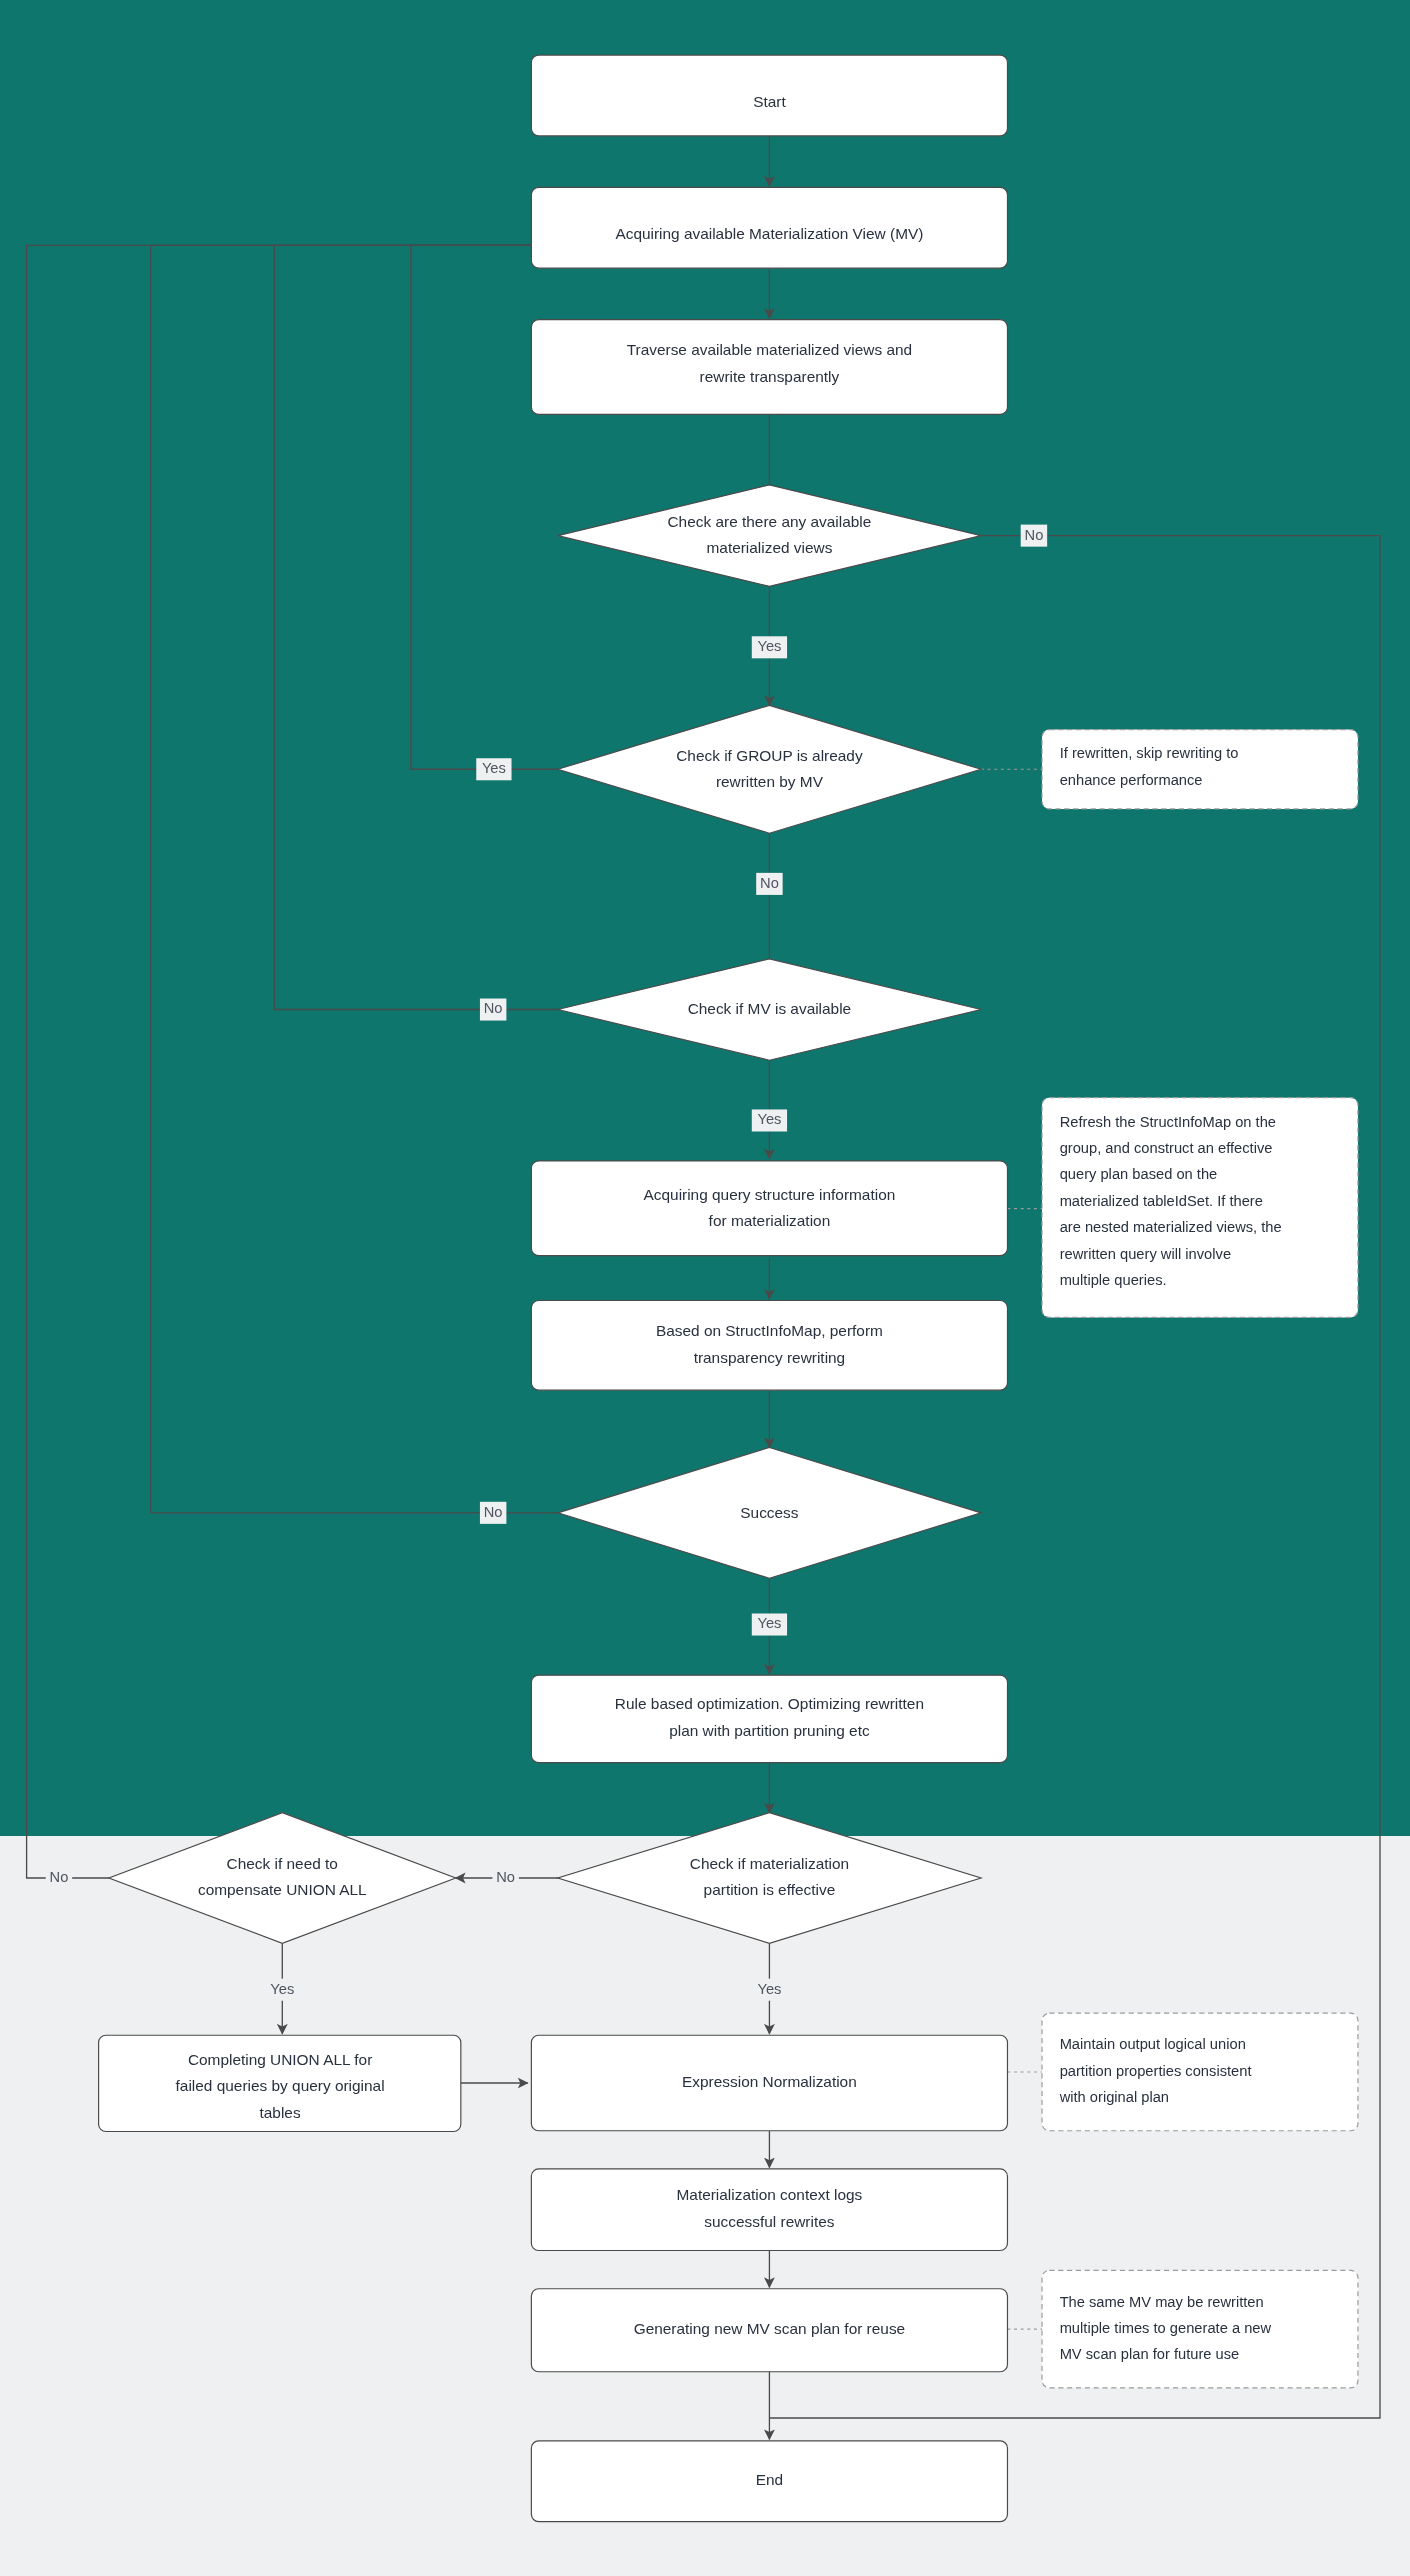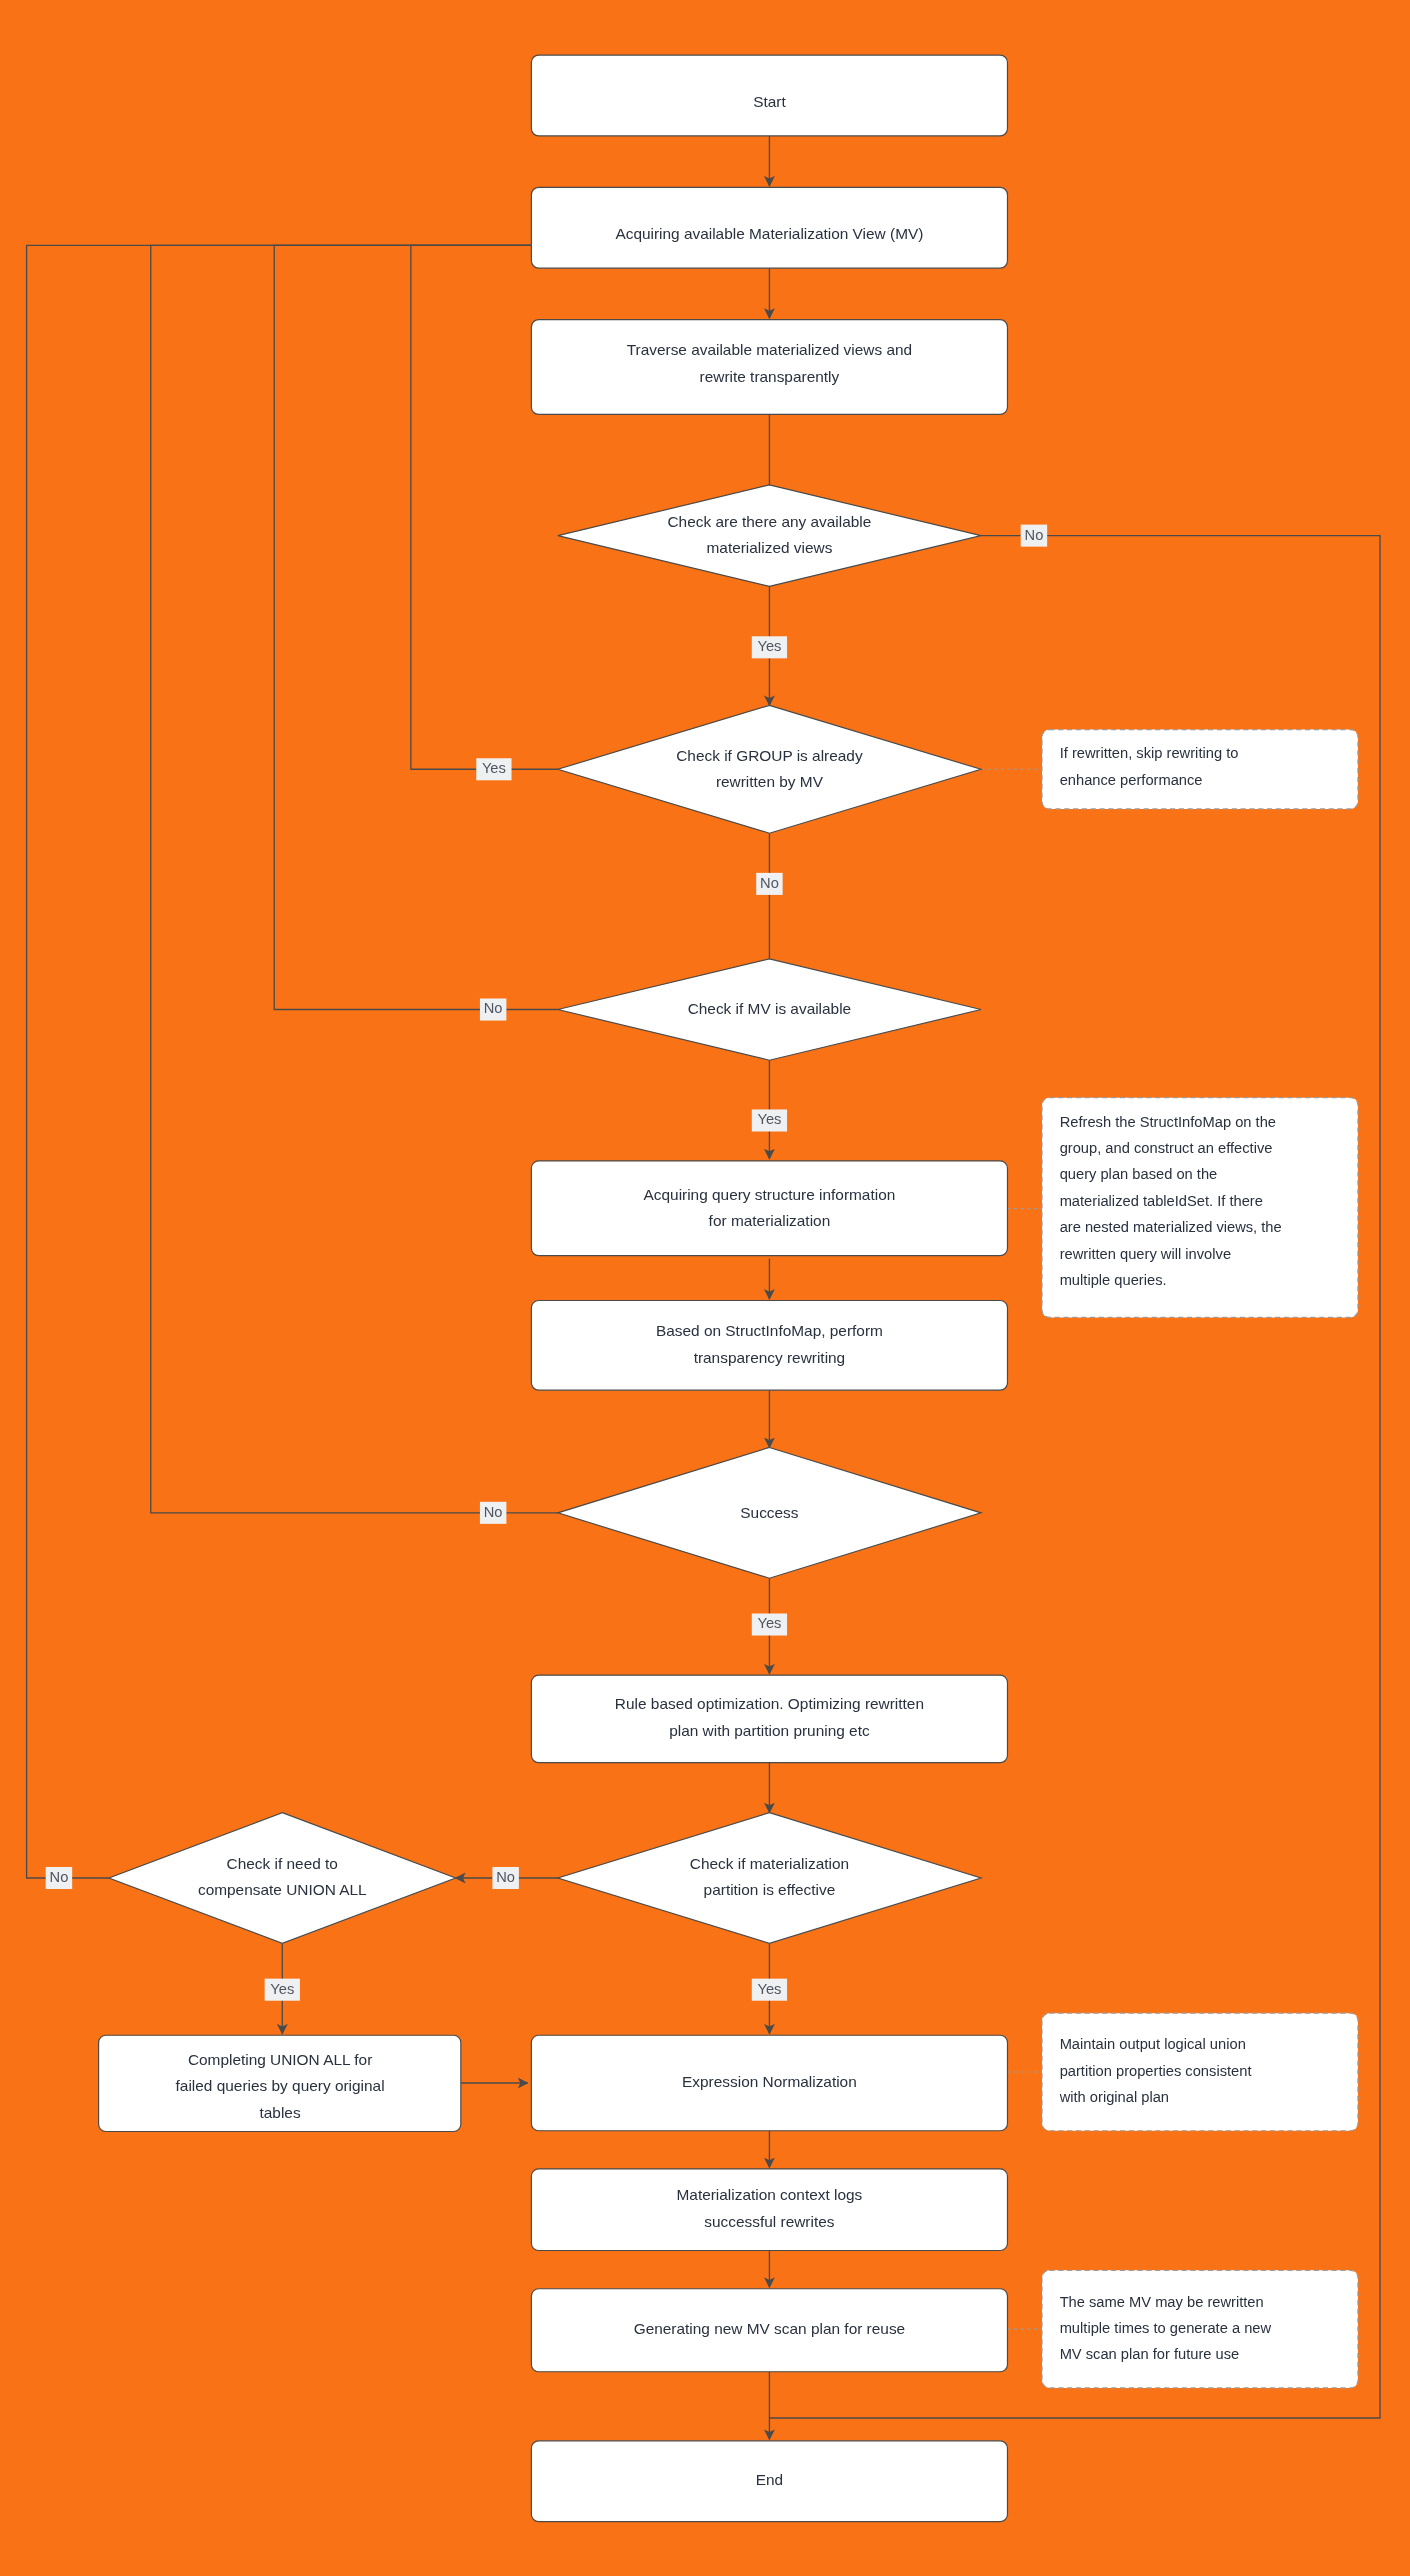"Start" #flow-root { background: #f97316 -> #0f766e; height: 2576px -> 1836px }
